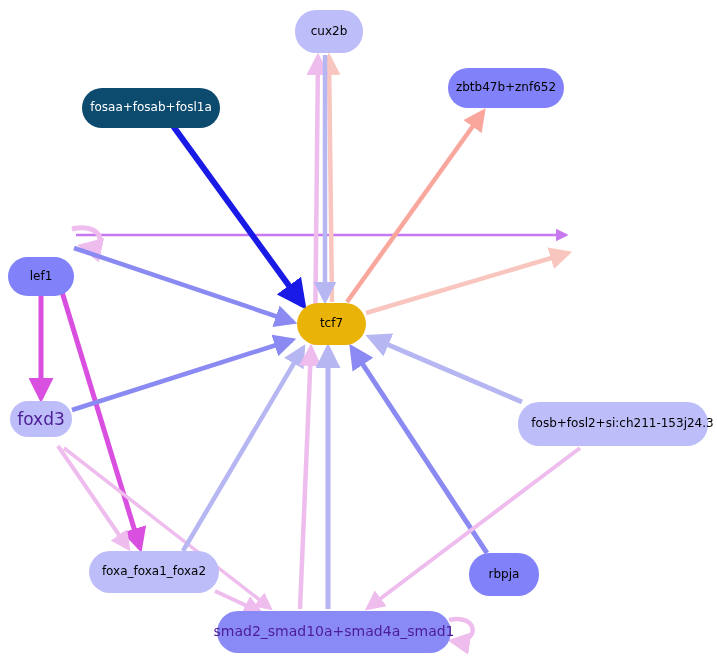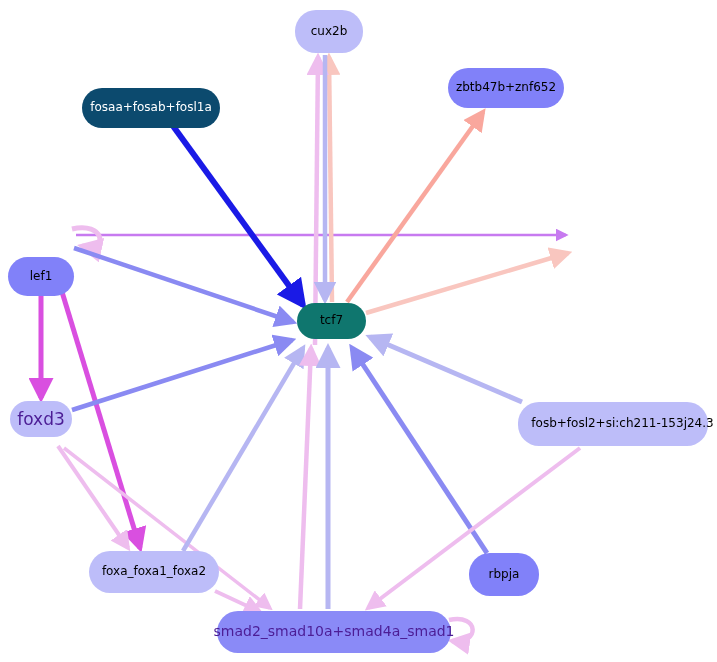"tcf7" div.node { background: #0f766e -> #eab308; height: 36px -> 42px }
